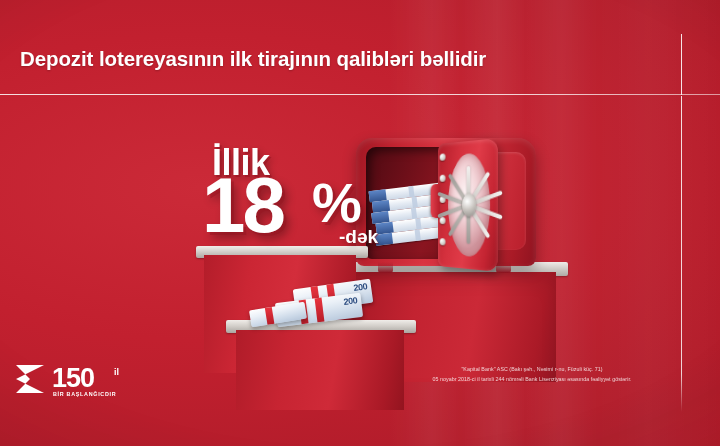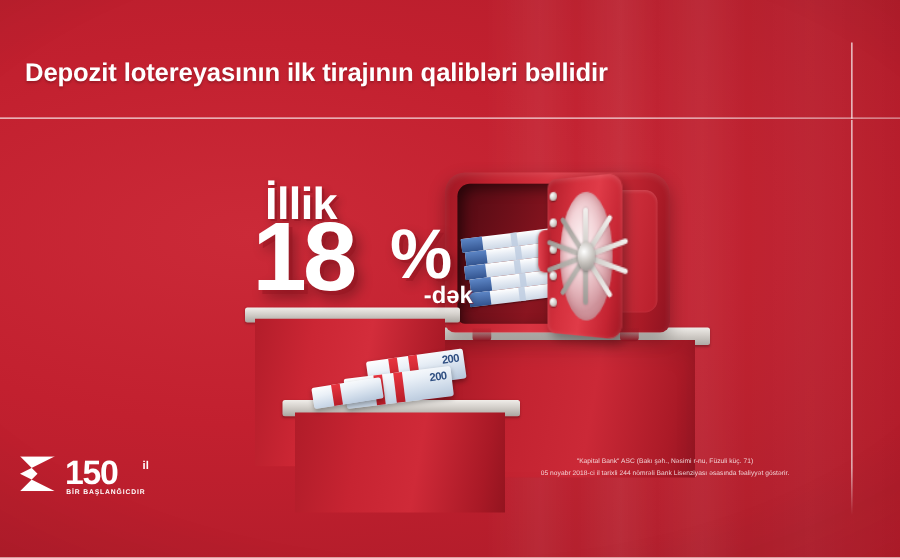"150" #banner { background: #b91c1c -> #737373 }
